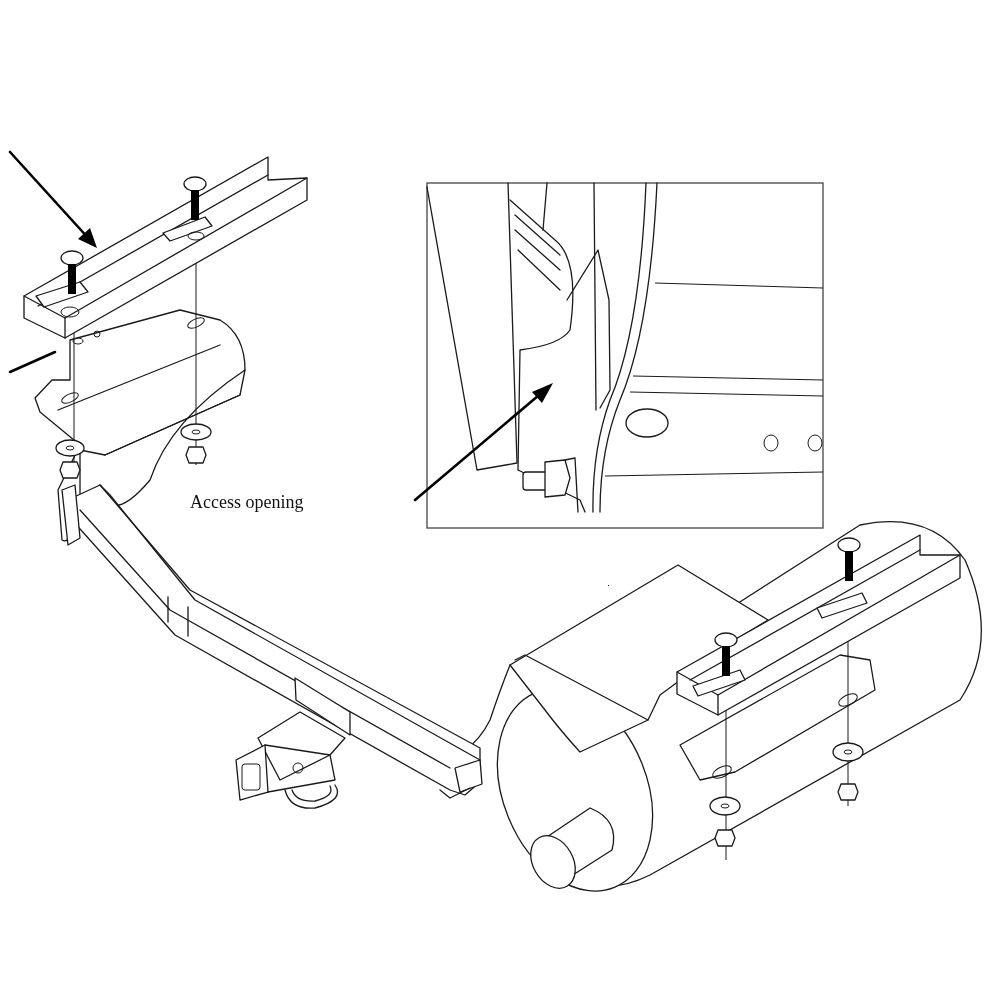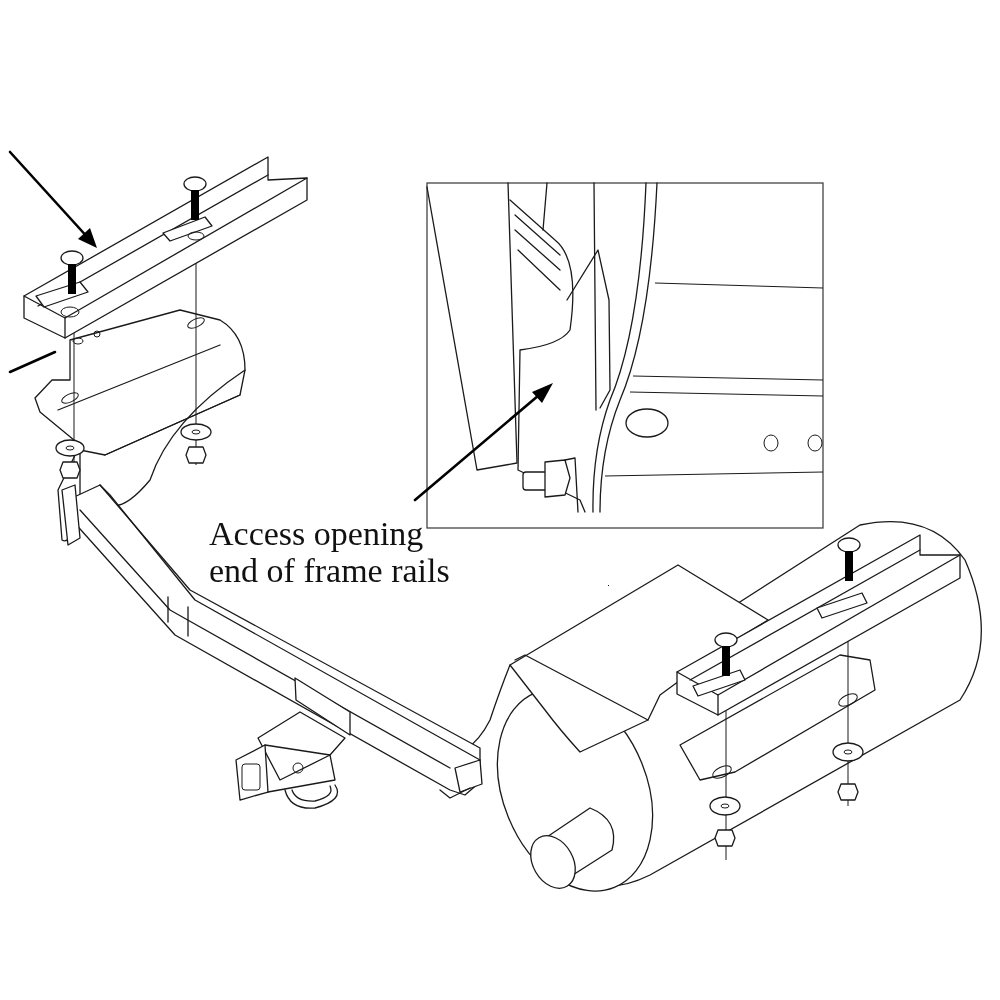"Access opening" .label { font-size: 34px -> 18px; left: 209px -> 190px; margin-top: 31px -> none }
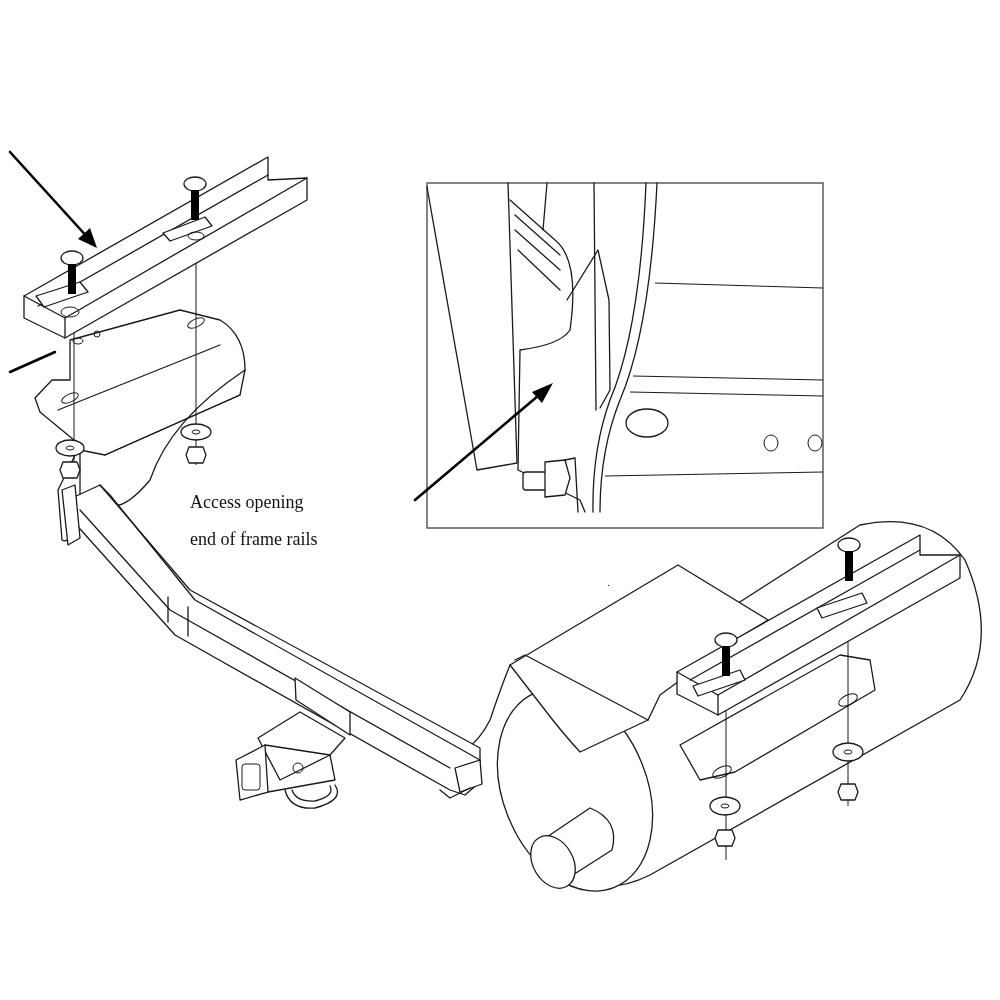"end of frame rails" div { html: <div>end of frame rails</div> -> none }
